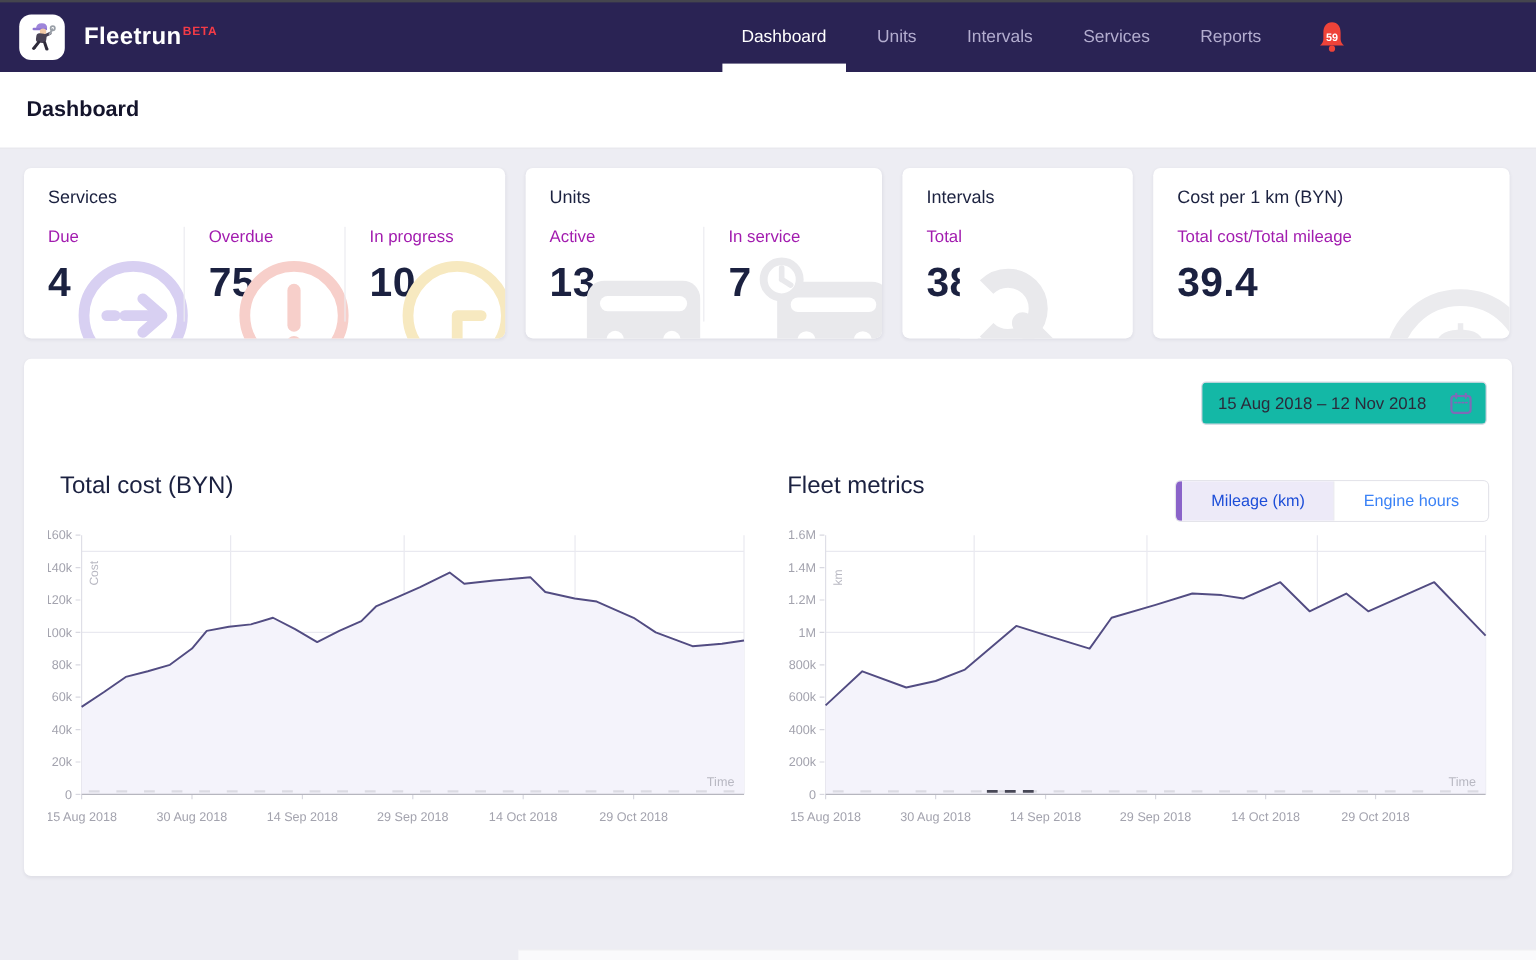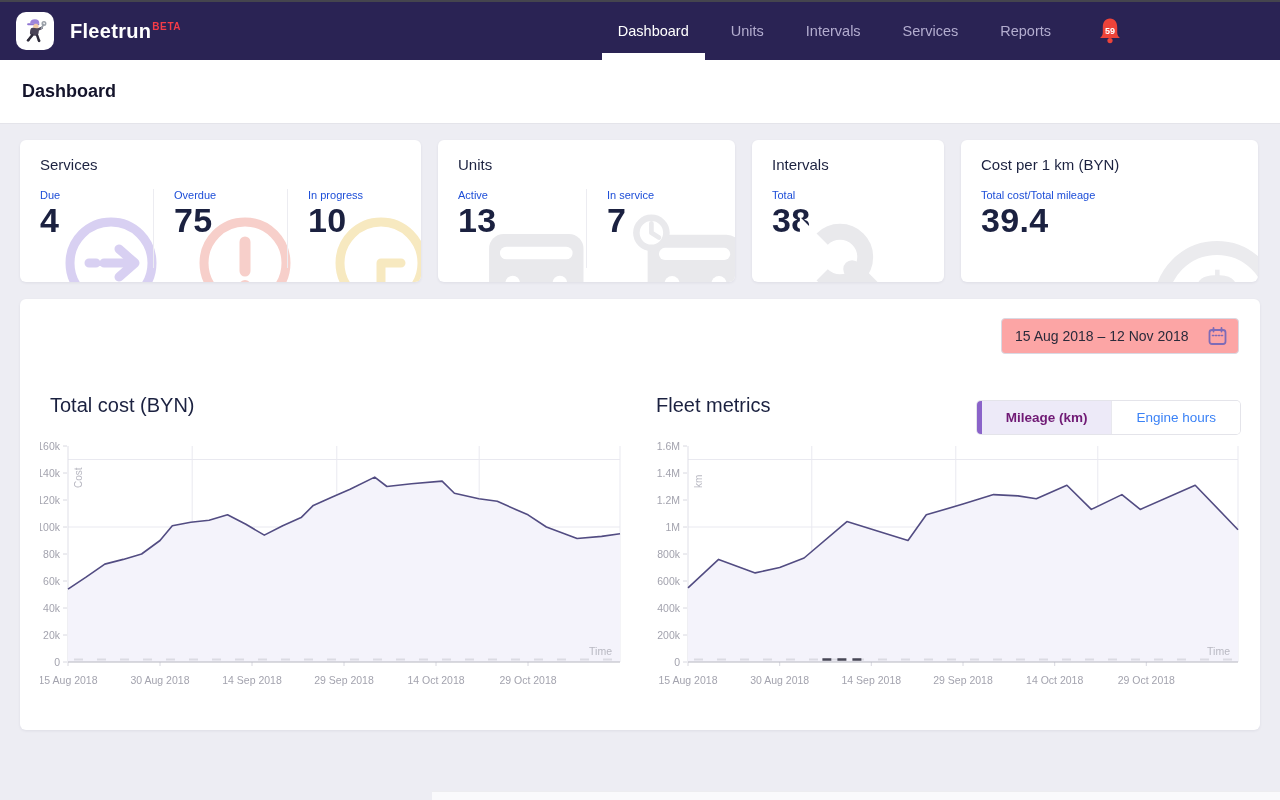"Due" .metric-label { color: #1d4ed8 -> #a21caf; font-size: 11px -> 14px; margin-bottom: 0 -> 12px }
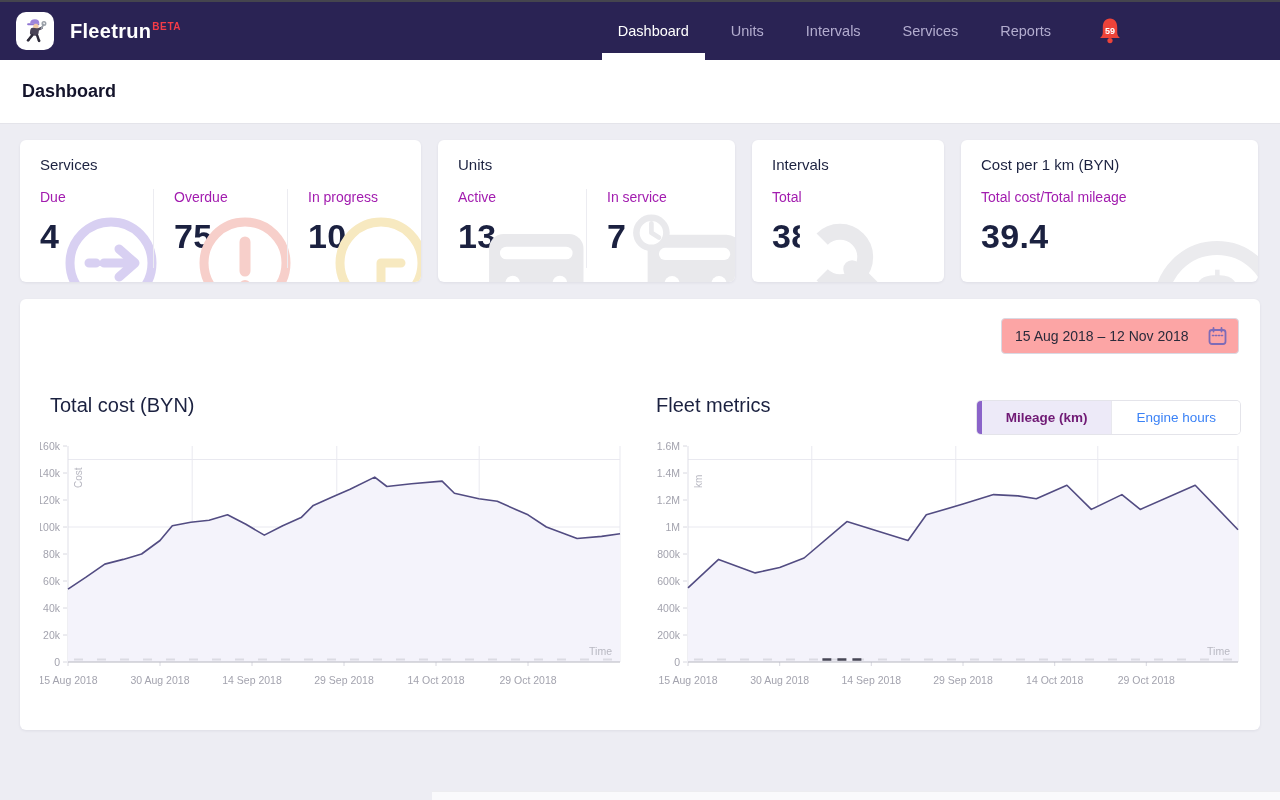"15 Aug 2018 – 12" .date-field { background: #fca5a5 -> #14b8a6 }
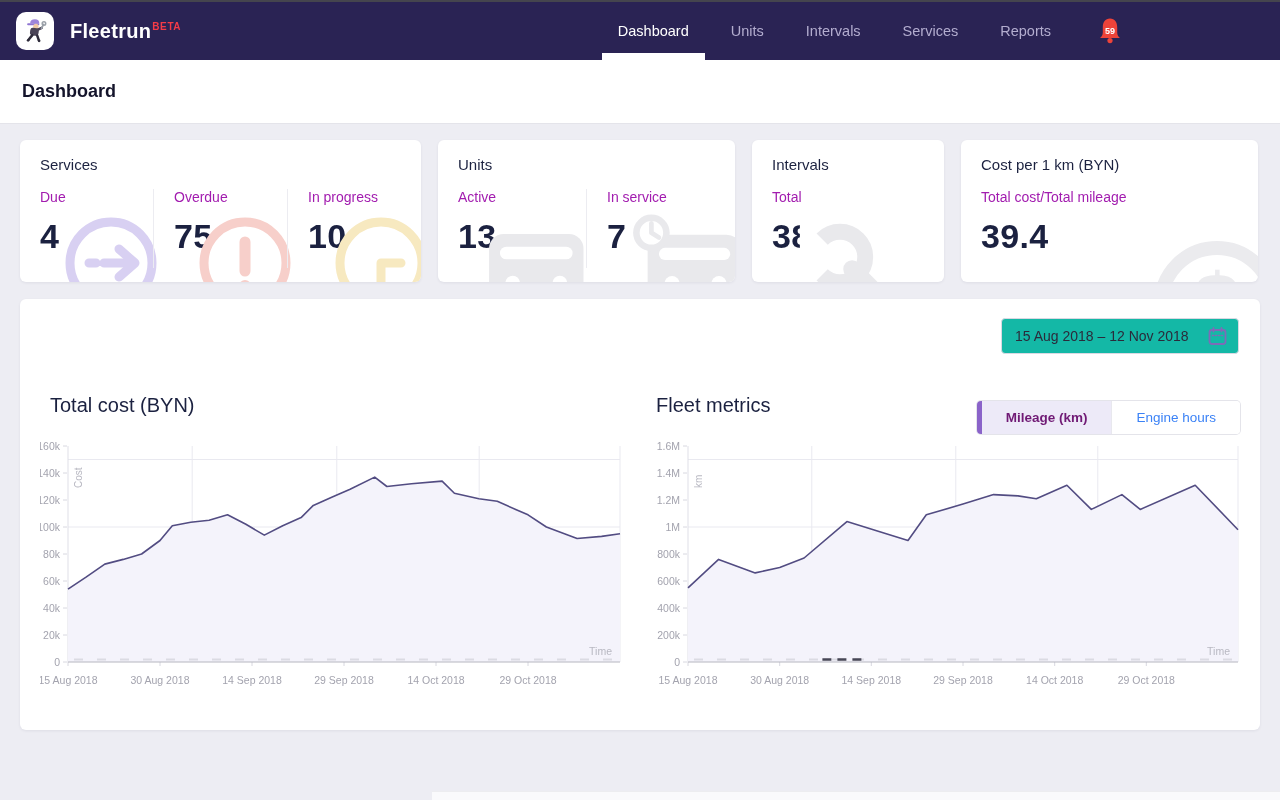"Mileage (km)" .toggle-seg.active { color: #701a75 -> #1d4ed8; font-weight: bold -> normal }
